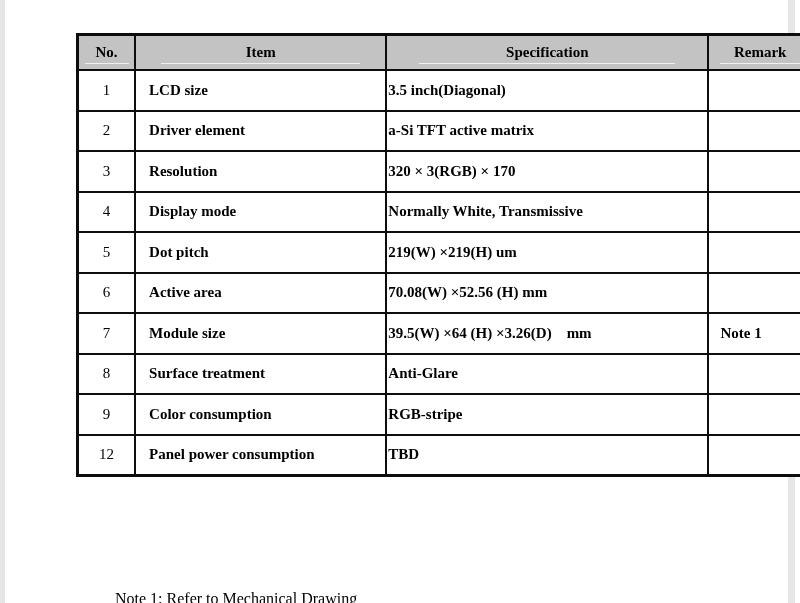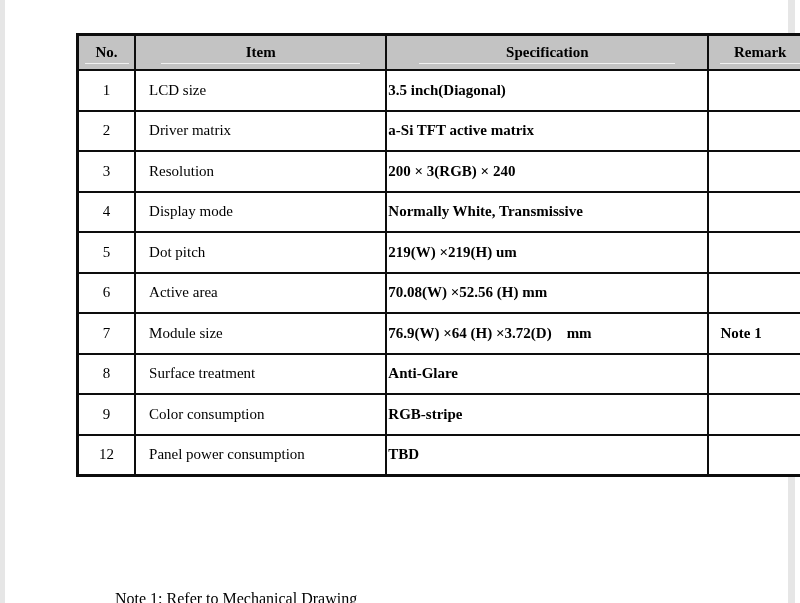"LCD size" td.cell-item { font-weight: normal -> bold }
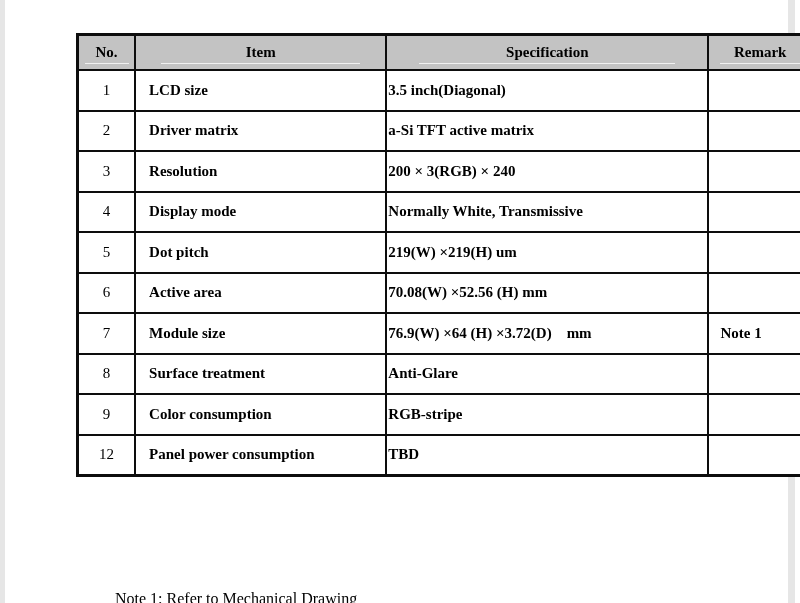"Driver matrix" td.cell-item { text: matrix -> element }
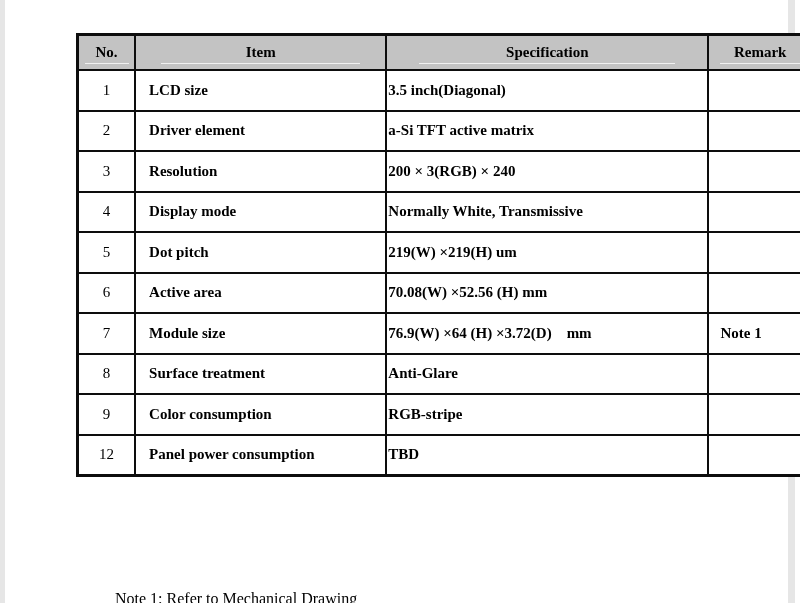"200 × 3(RGB) × 240" td.cell-spec { text: 200 × 3(RGB) × 240 -> 320 × 3(RGB) × 170 }
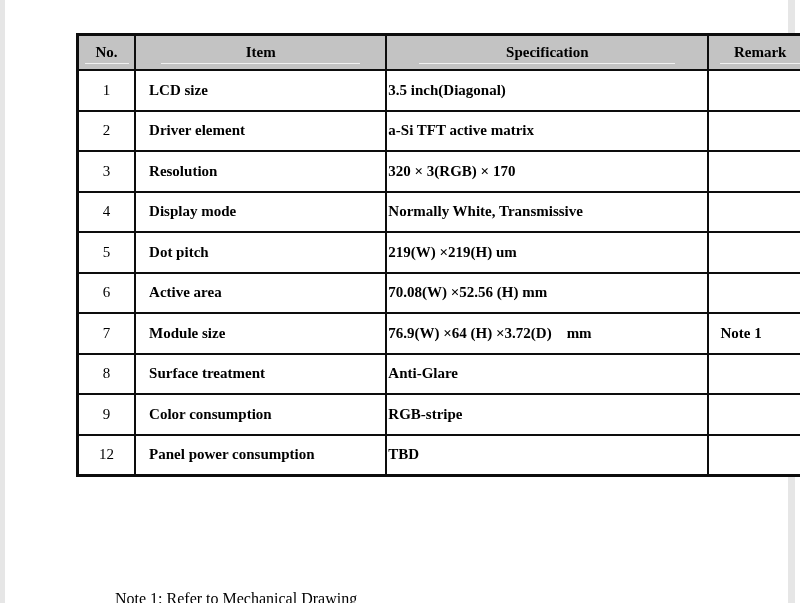"76.9(W) ×64 (H) ×3.72(D) mm" td.cell-spec { text: 76.9(W) ×64 (H) ×3.72 -> 39.5(W) ×64 (H) ×3.26 }
